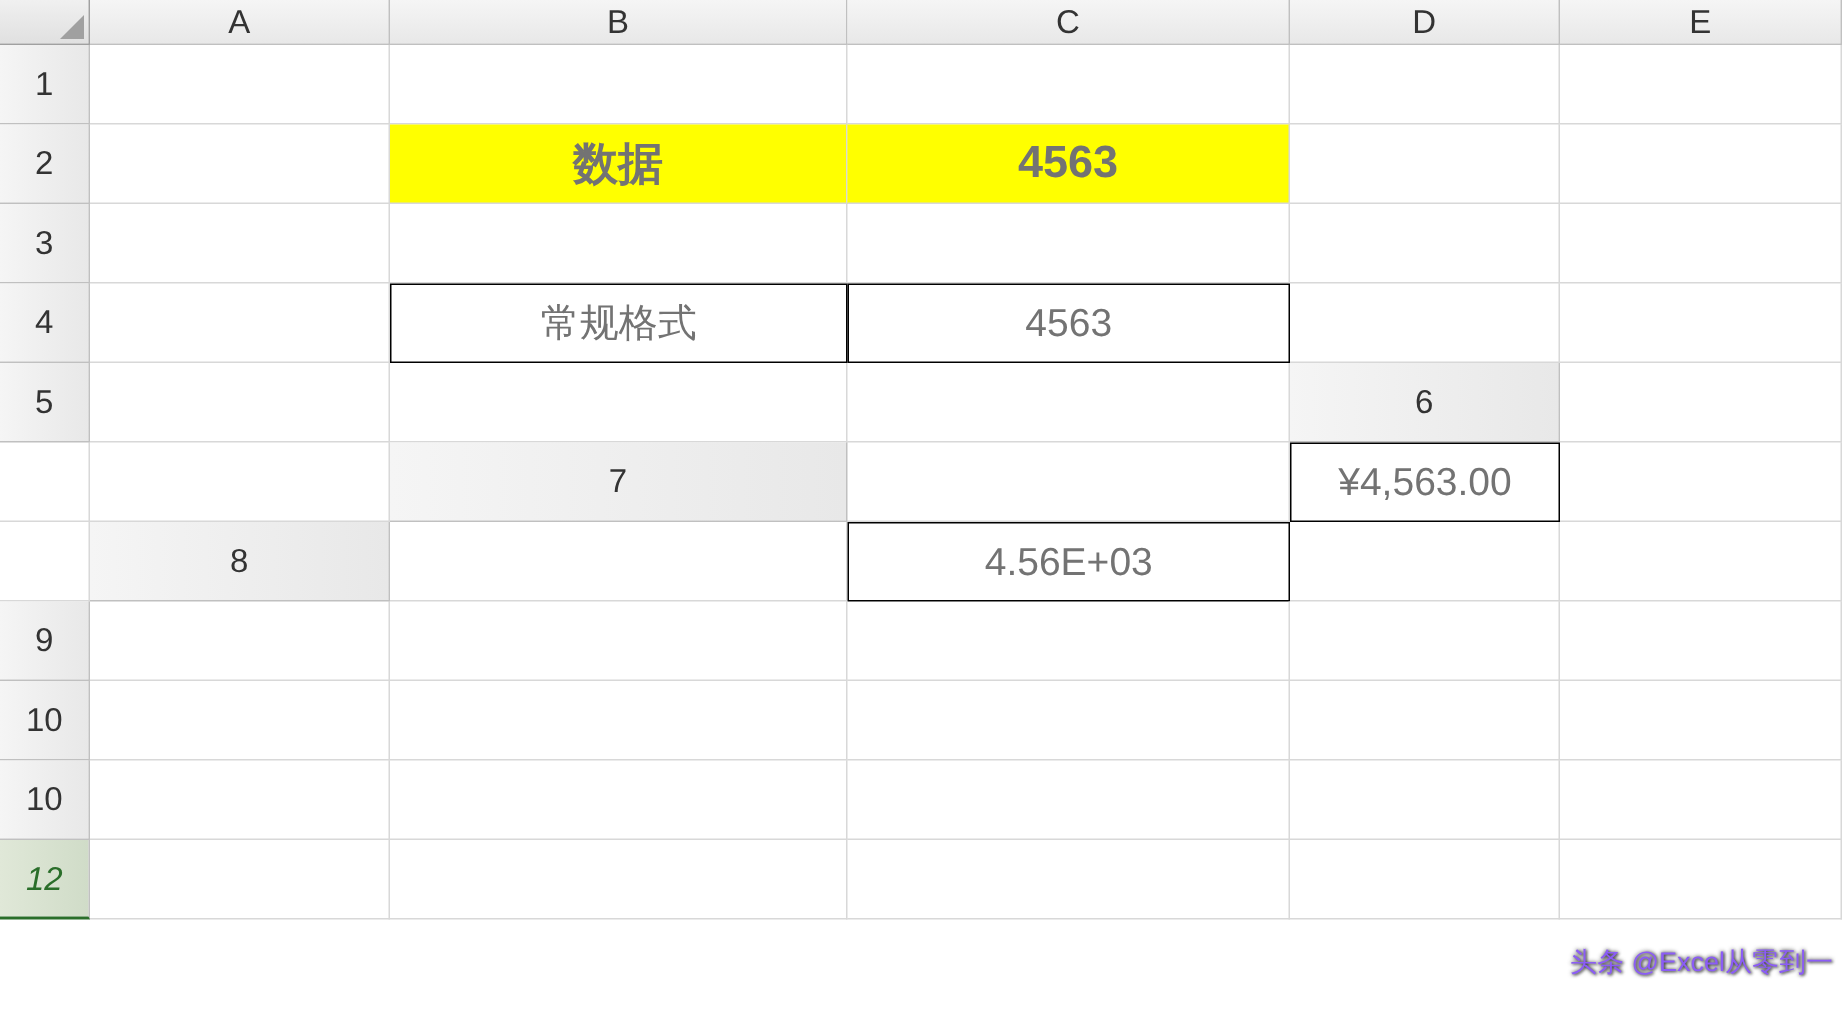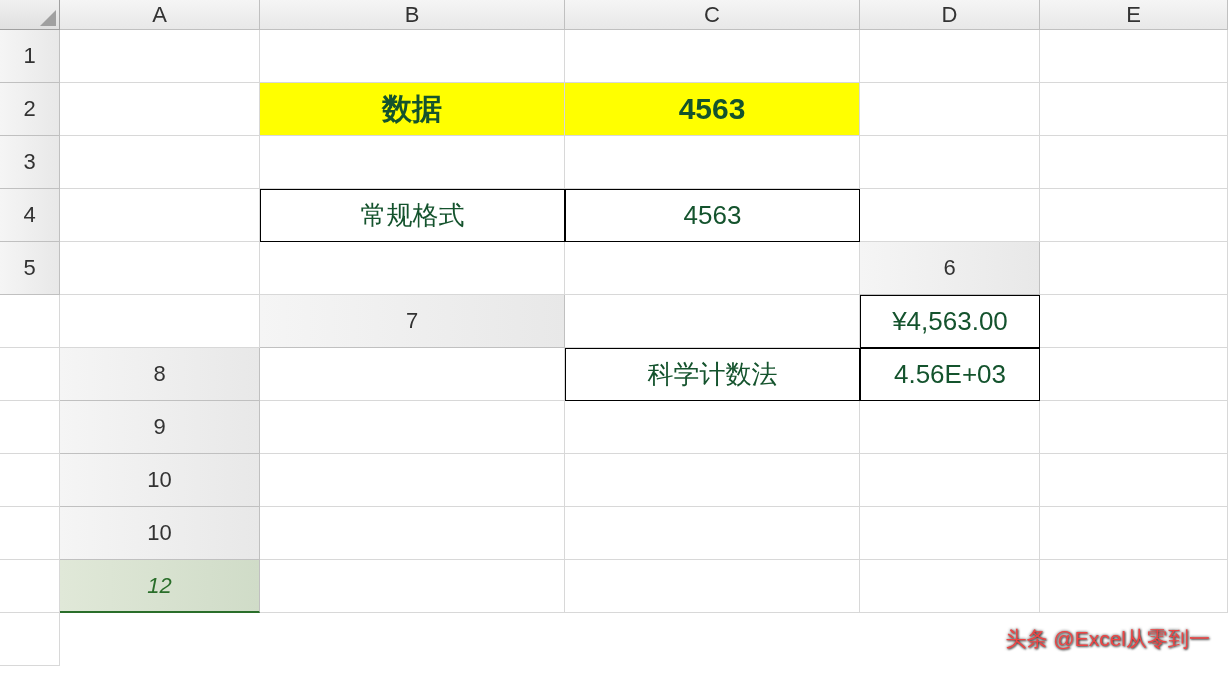"数据" .cell { color: #14532d -> #737373 }
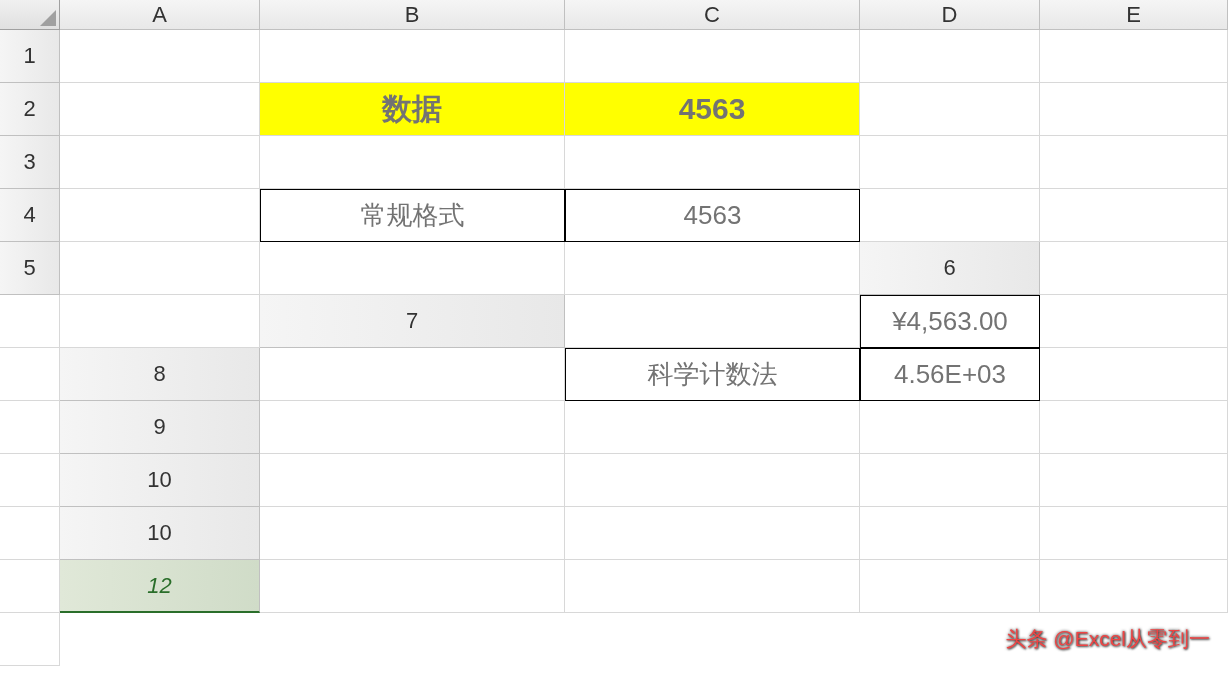"科学计数法" div.cell { html: <div>科学计数法</div> -> none }
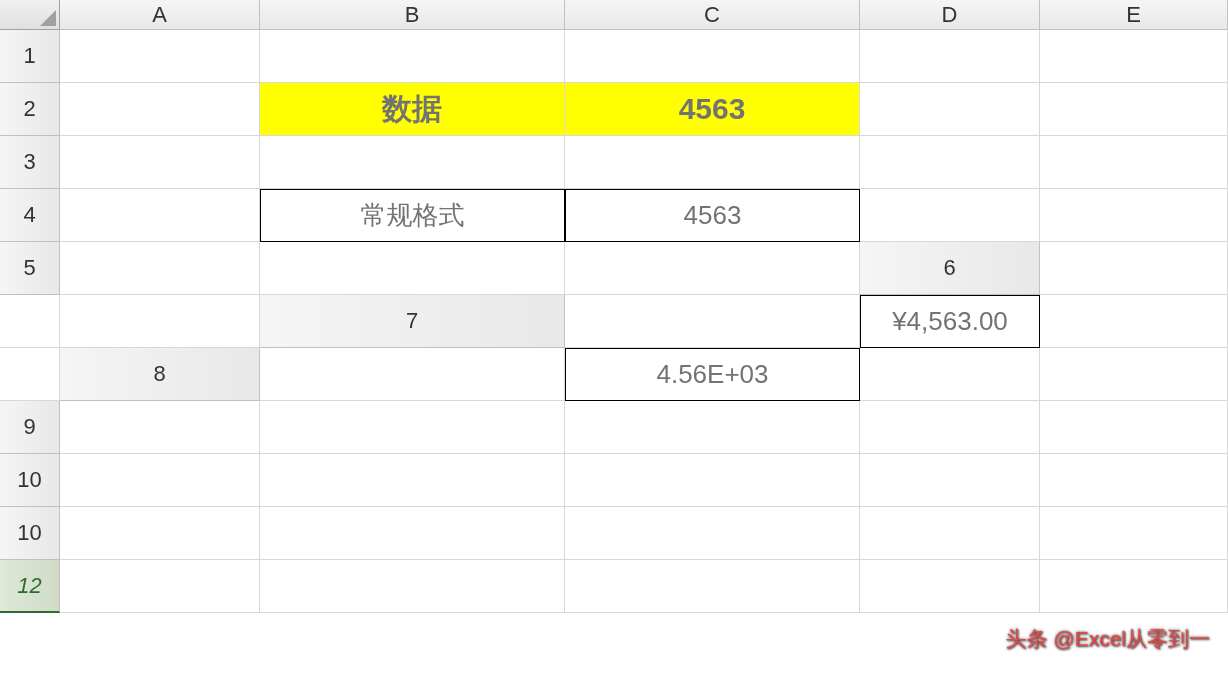"头条 @Excel从零到一" .watermark { color: #ef4444 -> #8b5cf6; font-size: 21px -> 18px; right: 18px -> 6px }
